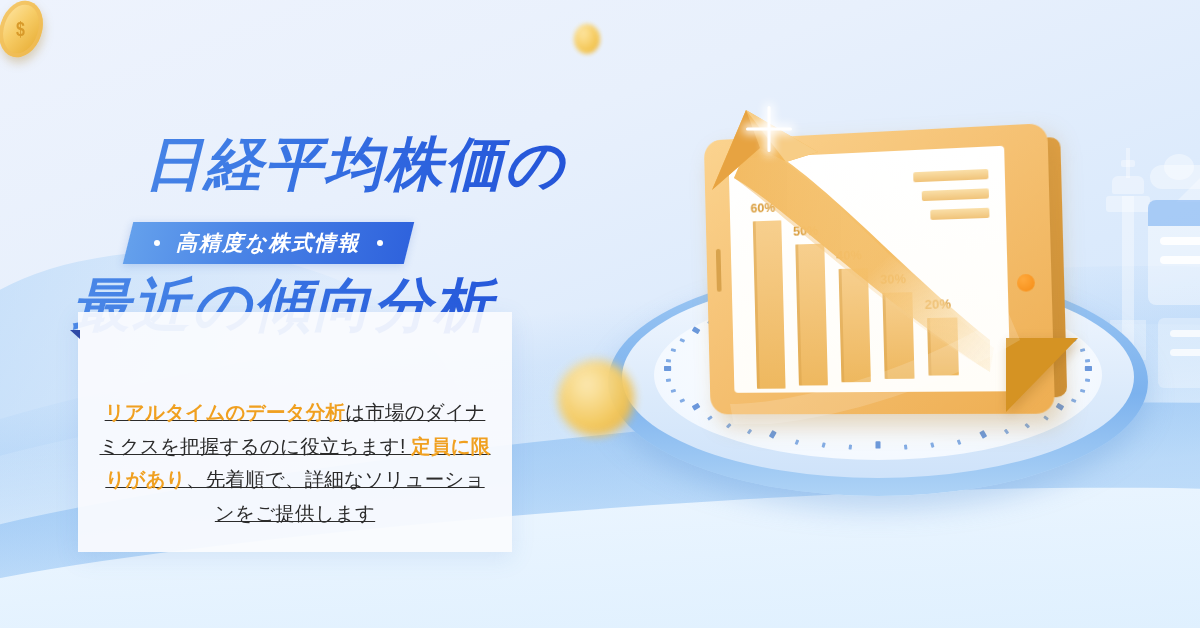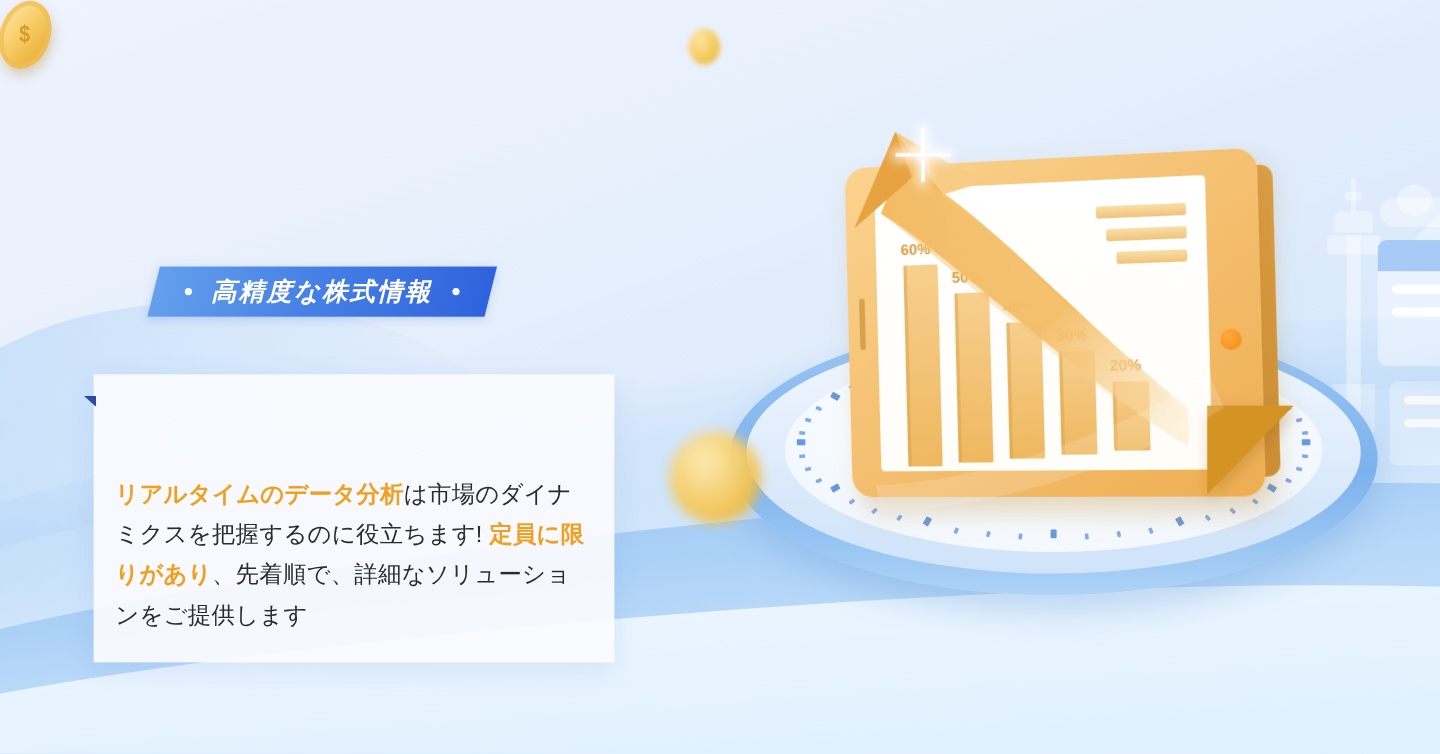"日経平均株価の" span { html: none -> <span>日経平均株価の</span> }
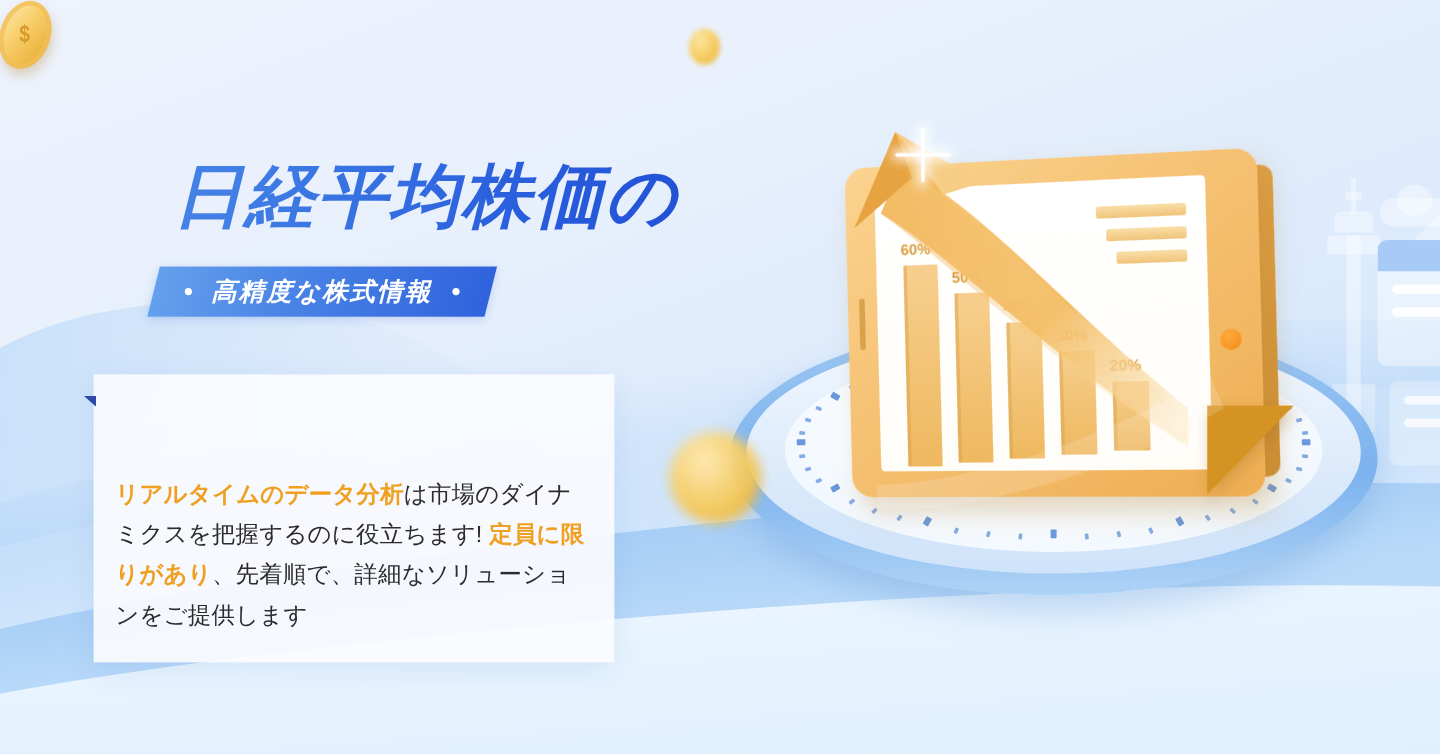"最近の傾向分析" span.l2 { html: none -> <span>最近の傾向分析</span> }
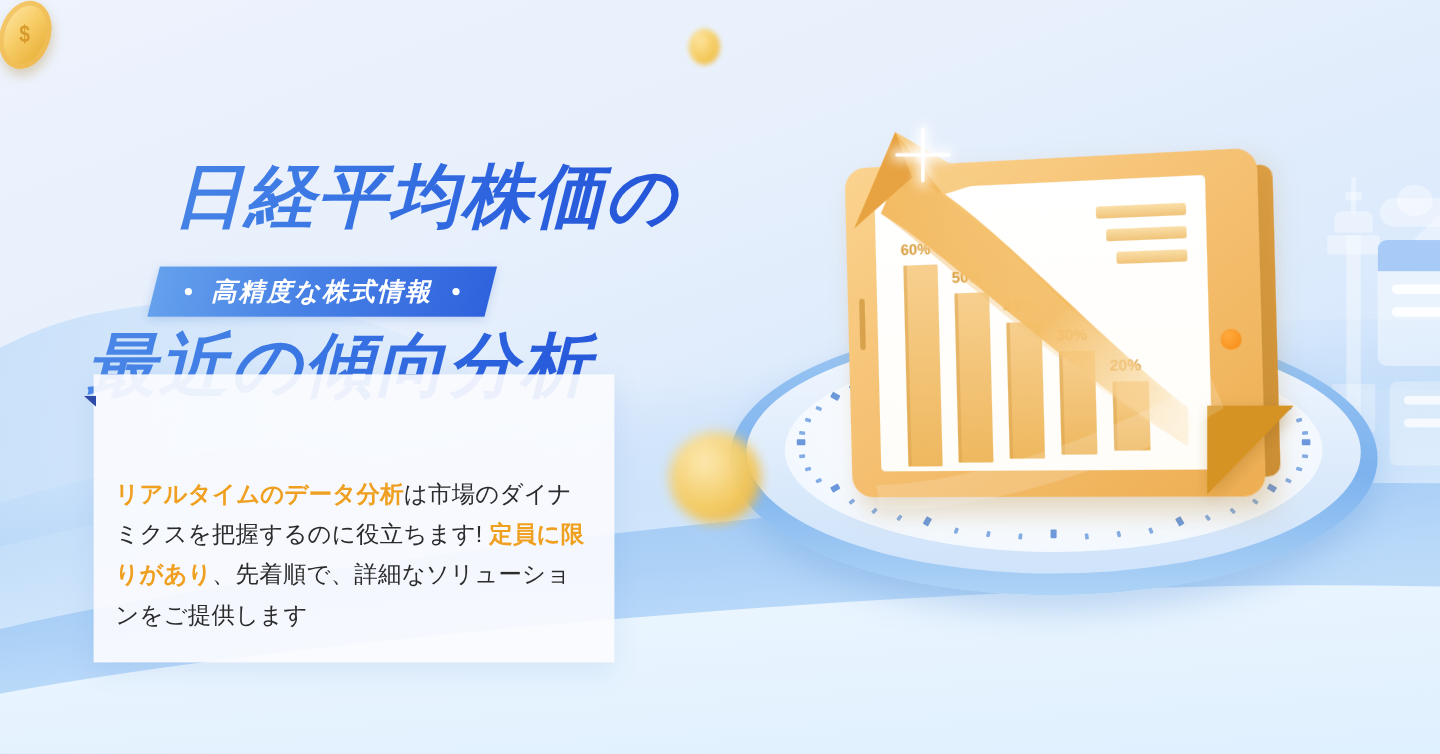"リアルタイムのデータ分析は市場のダイナミクスを把握するのに役立ちます!" .card-body { text-align: left -> center; text-decoration: none -> underline }
